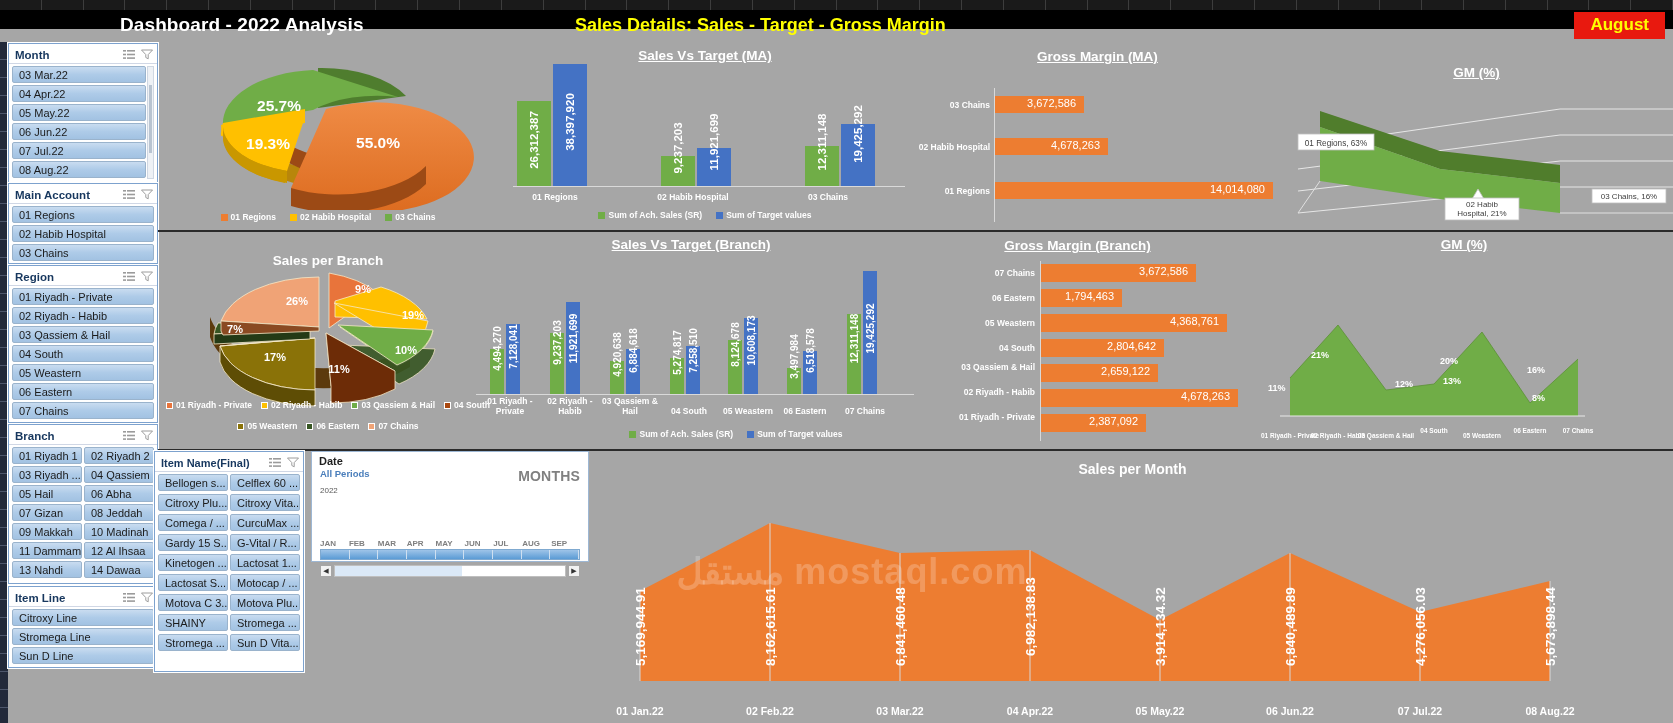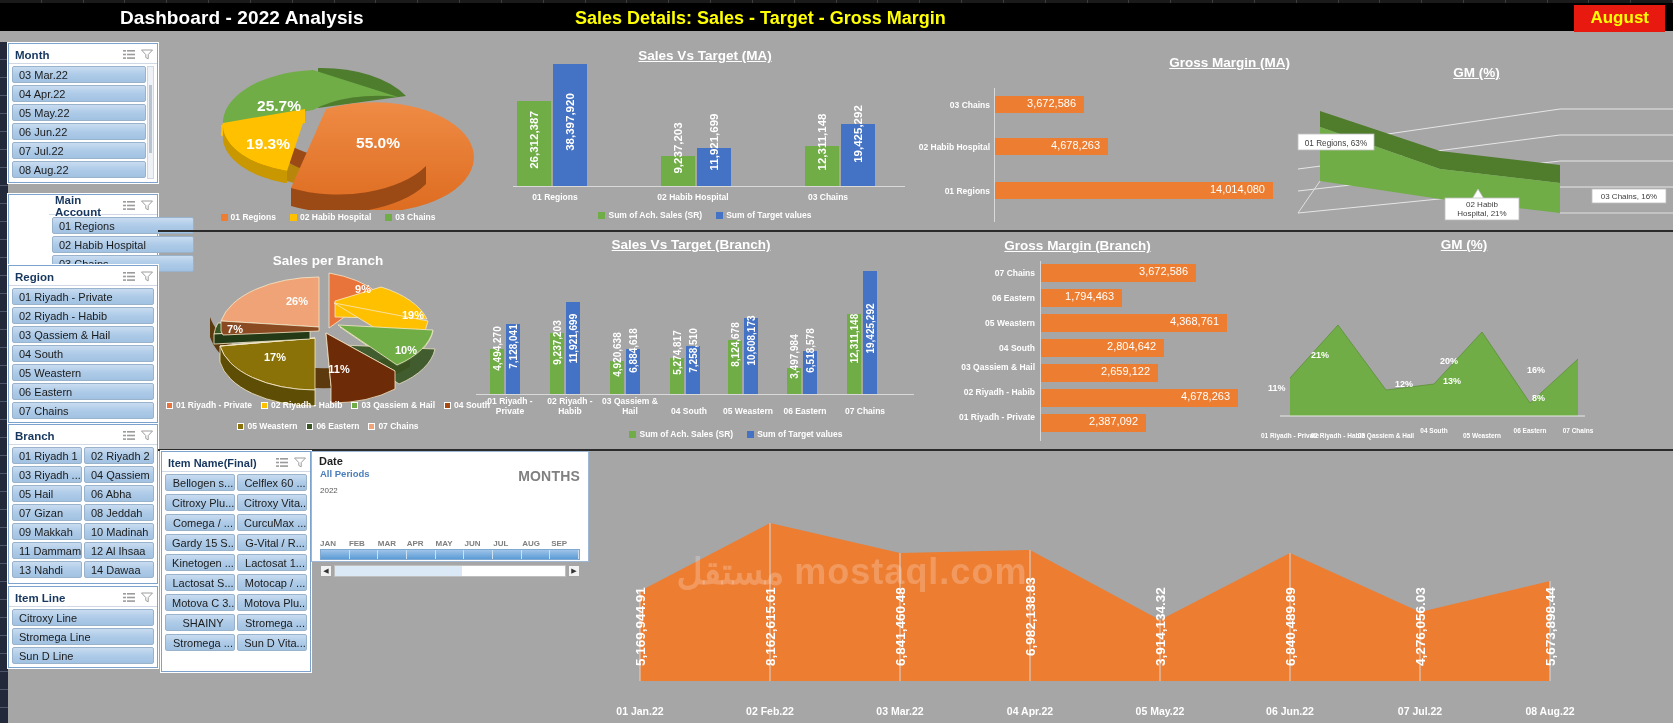"Dashboard - 2022 Analysis" .titlebar { height: 28px -> 19px; top: 3px -> 10px }
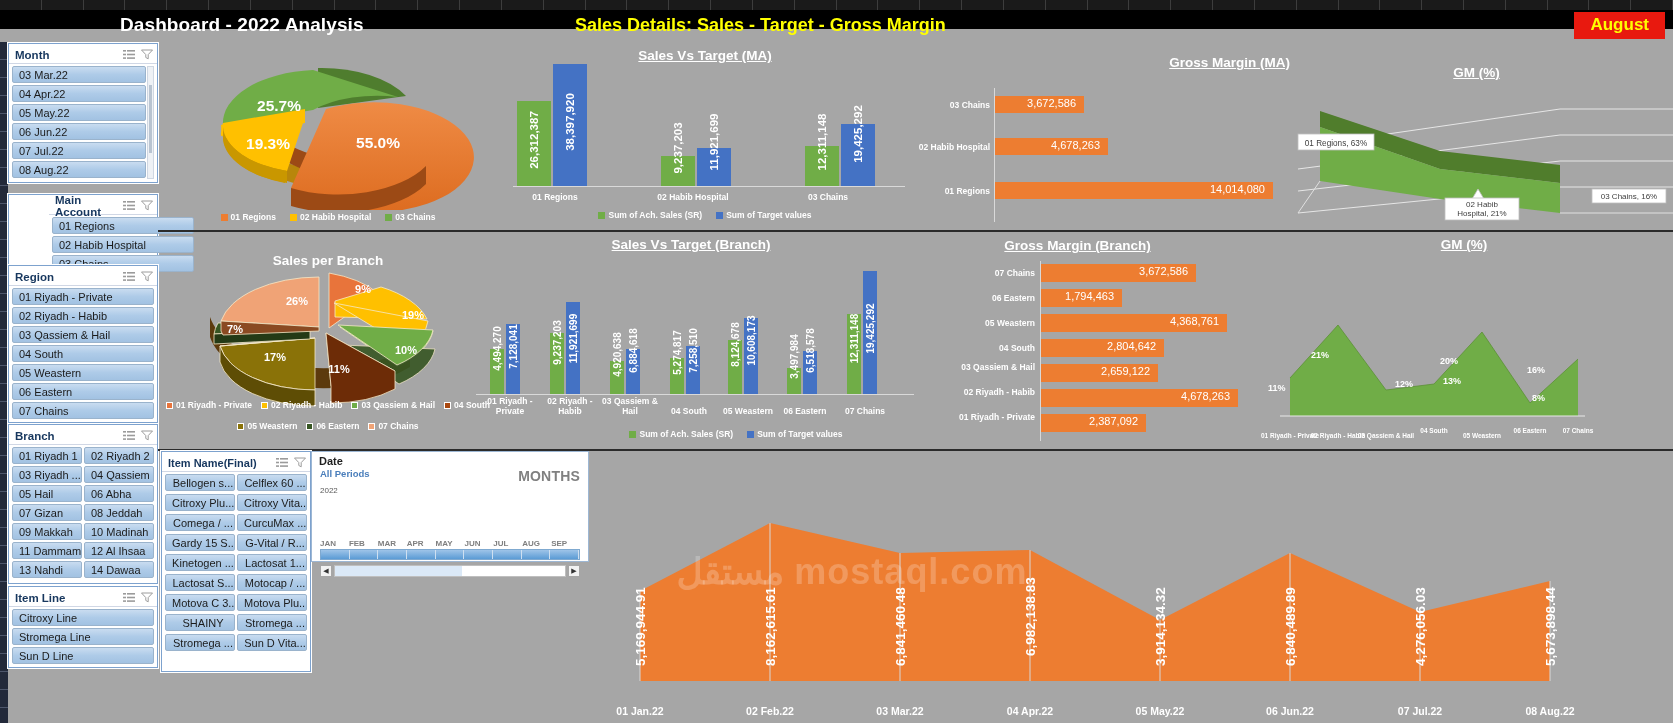"Gross Margin (MA)" div.chart-title { margin-top: 10px -> 4px; text-align: right -> none }
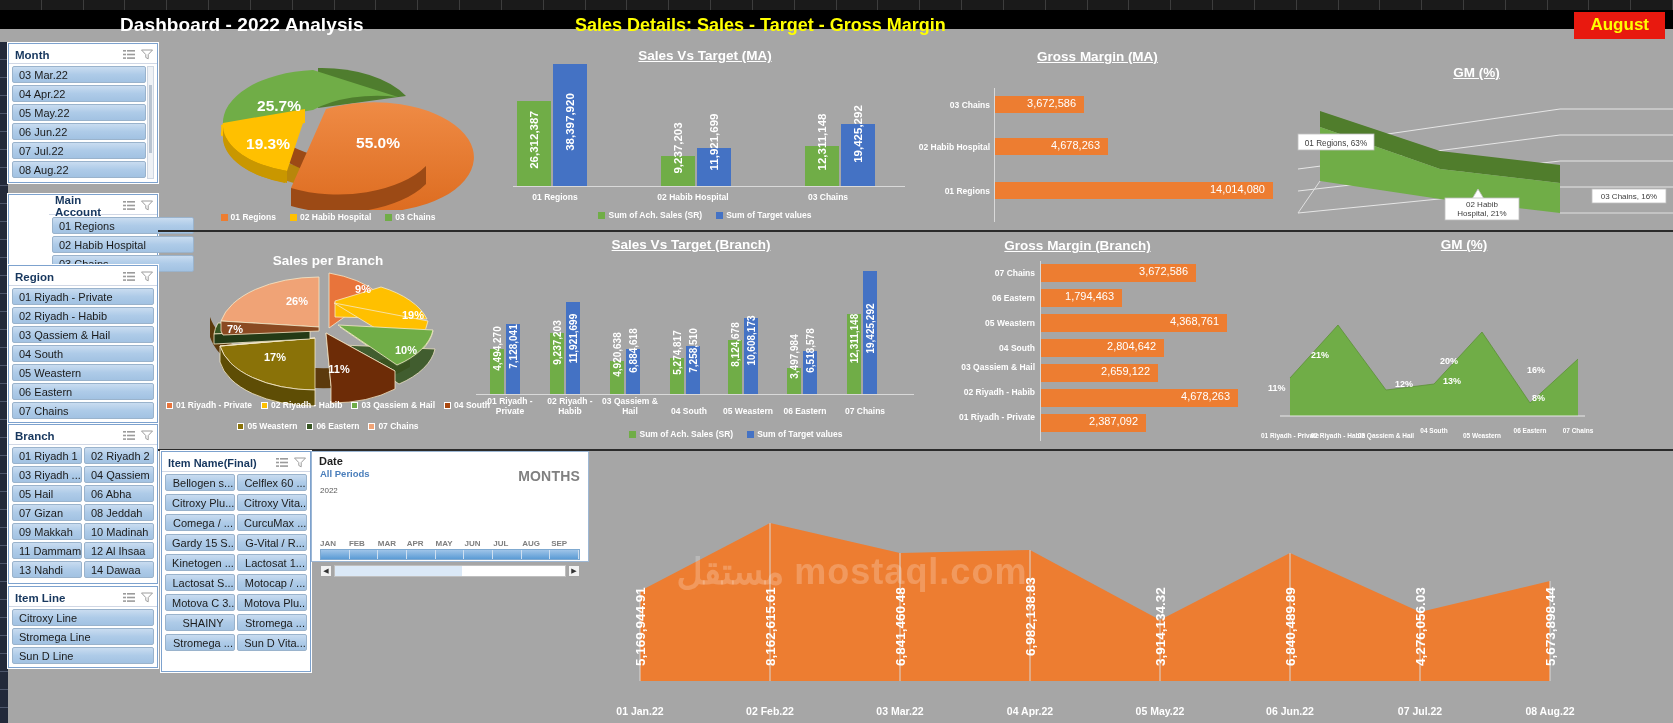"Main Account" div.slicer { padding-left: 40px -> none; top: 194px -> 183px }
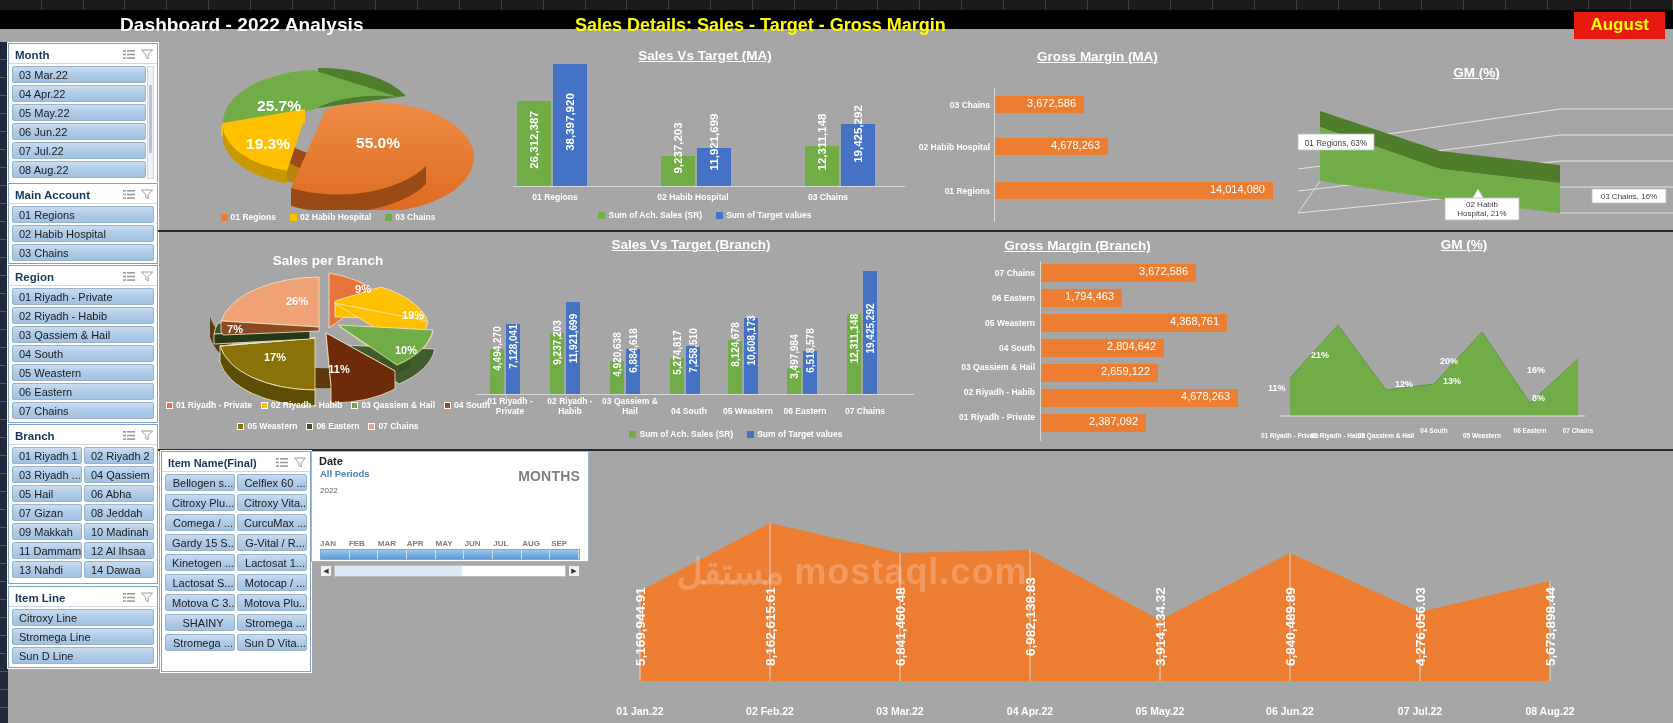"Item Name(Final)" div.slicer { left: 161px -> 154px; text-align: center -> none }
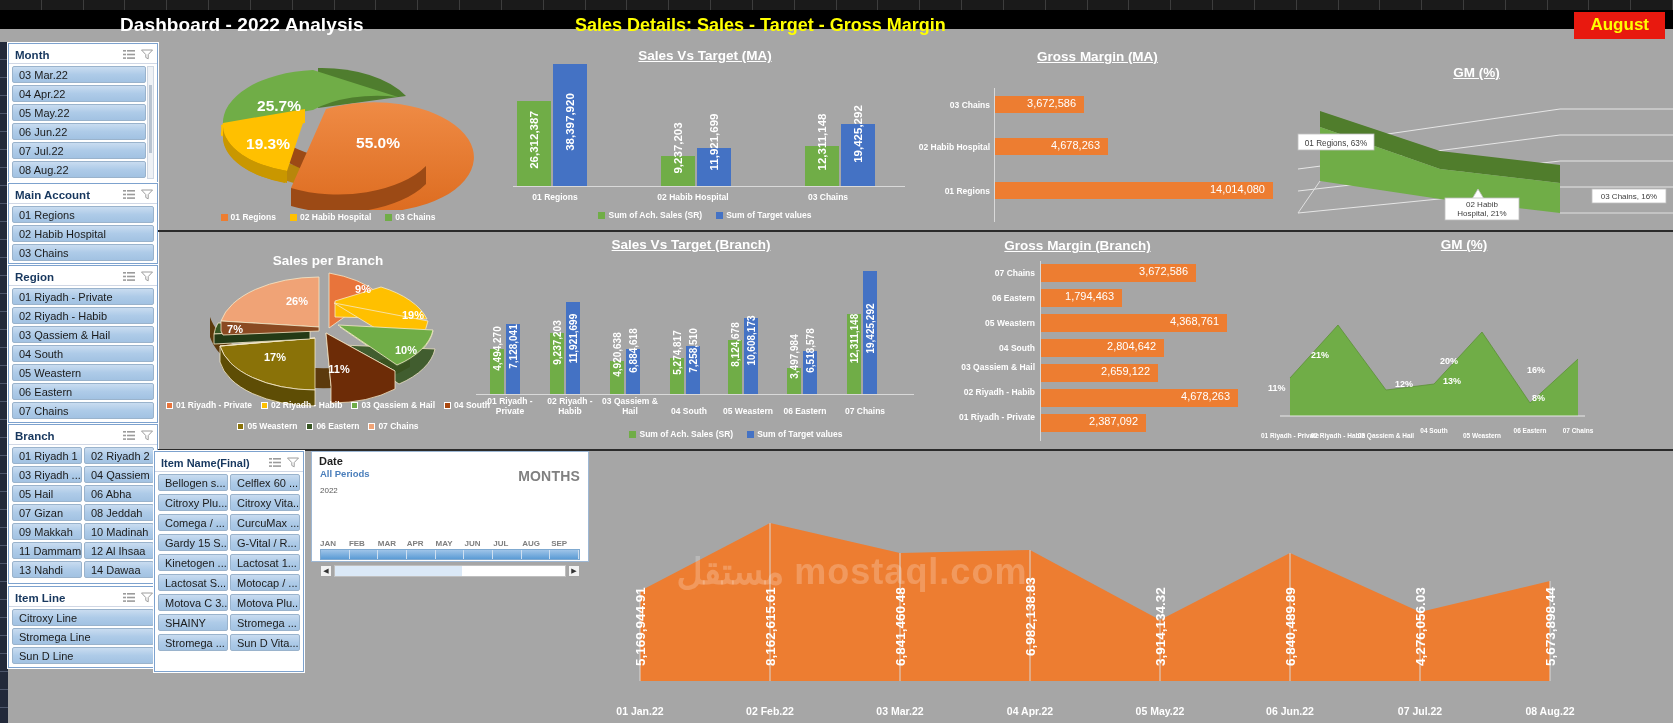"Sales per Month" div.chart-title { html: none -> <div>Sales per Month</div> }
